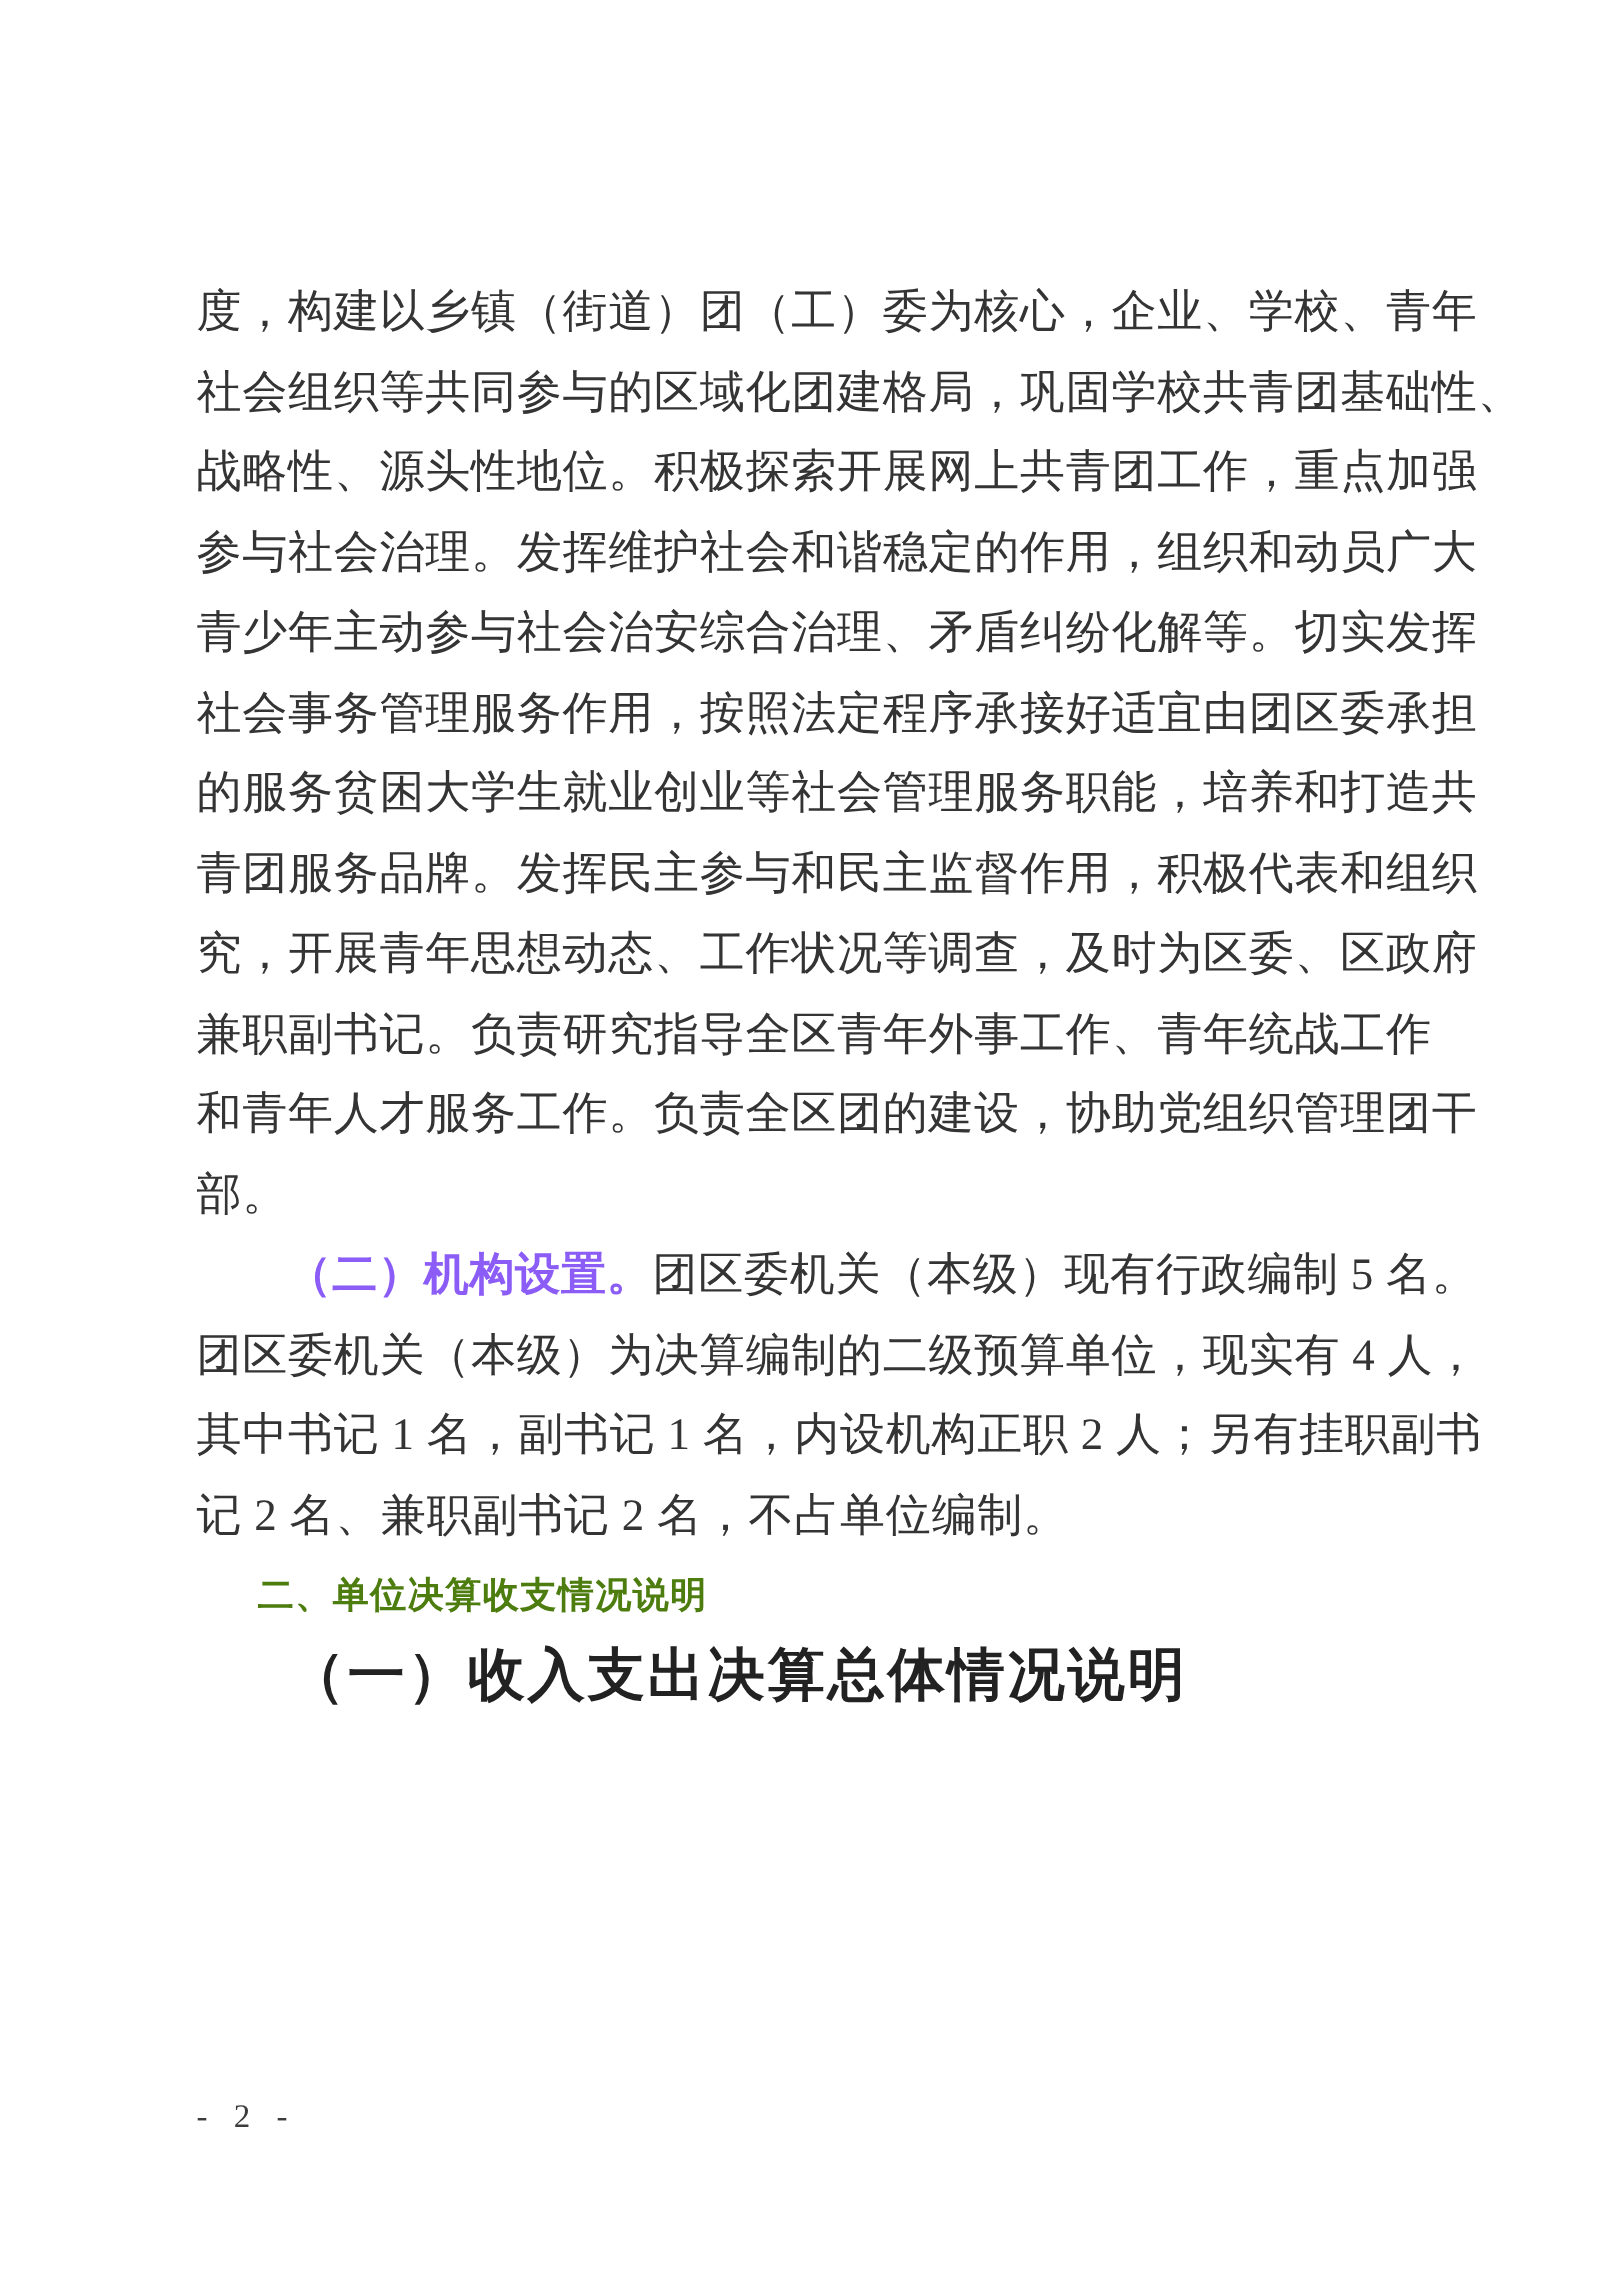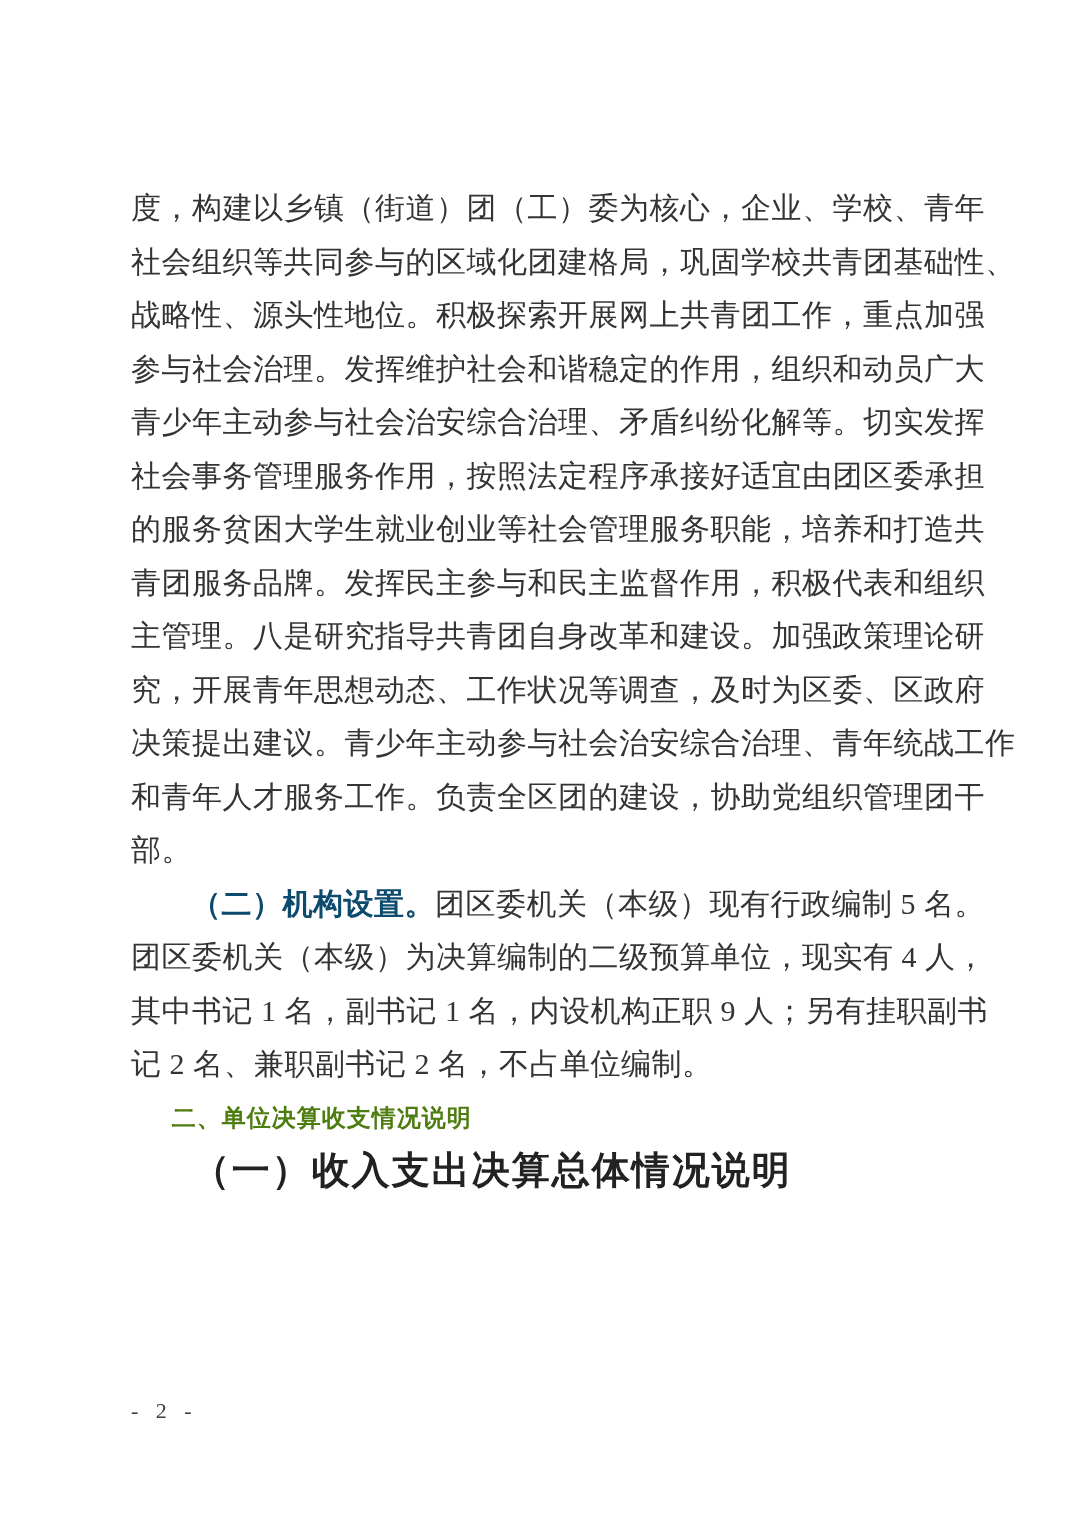"主管理。八是研究指导共青团自身改革和建设。加强政策理论研" div.line { html: <div>主管理。八是研究指导共青团自身改革和建设。加强政策理论研</div> -> none }
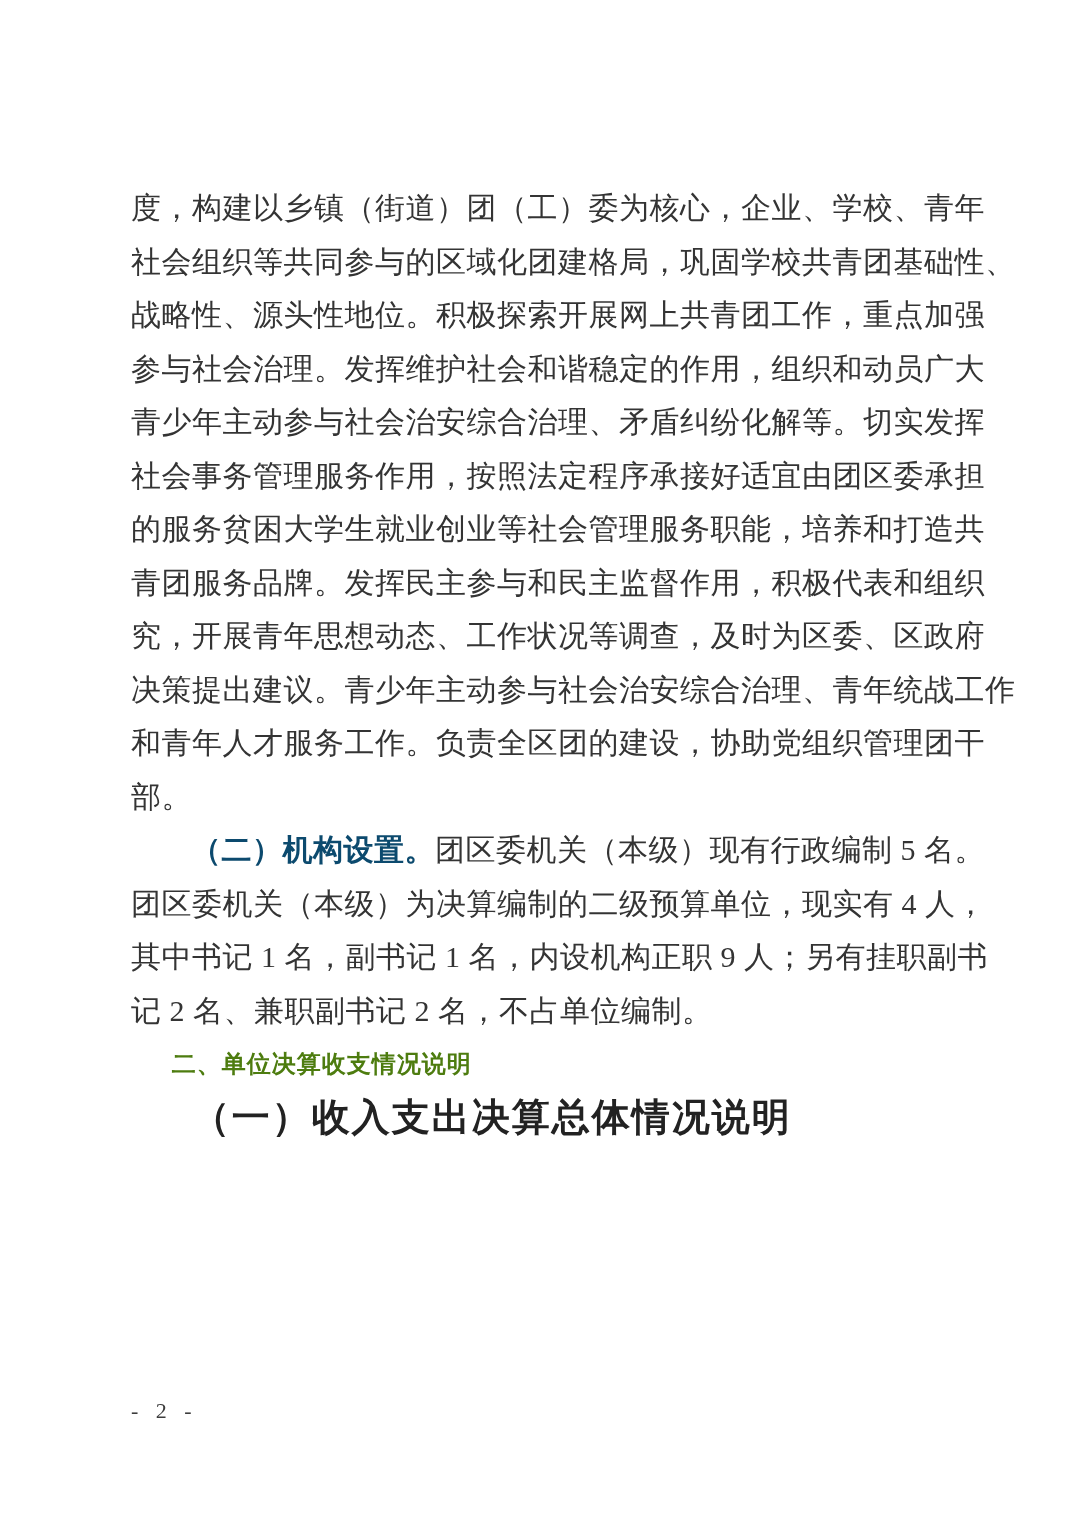"决策提出建议。青少年主动参与社会治安综合治理、青年统战工作" div.line { text: 决策提出建议。青少年主动参与社会治安综合治理 -> 兼职副书记。负责研究指导全区青年外事工作 }
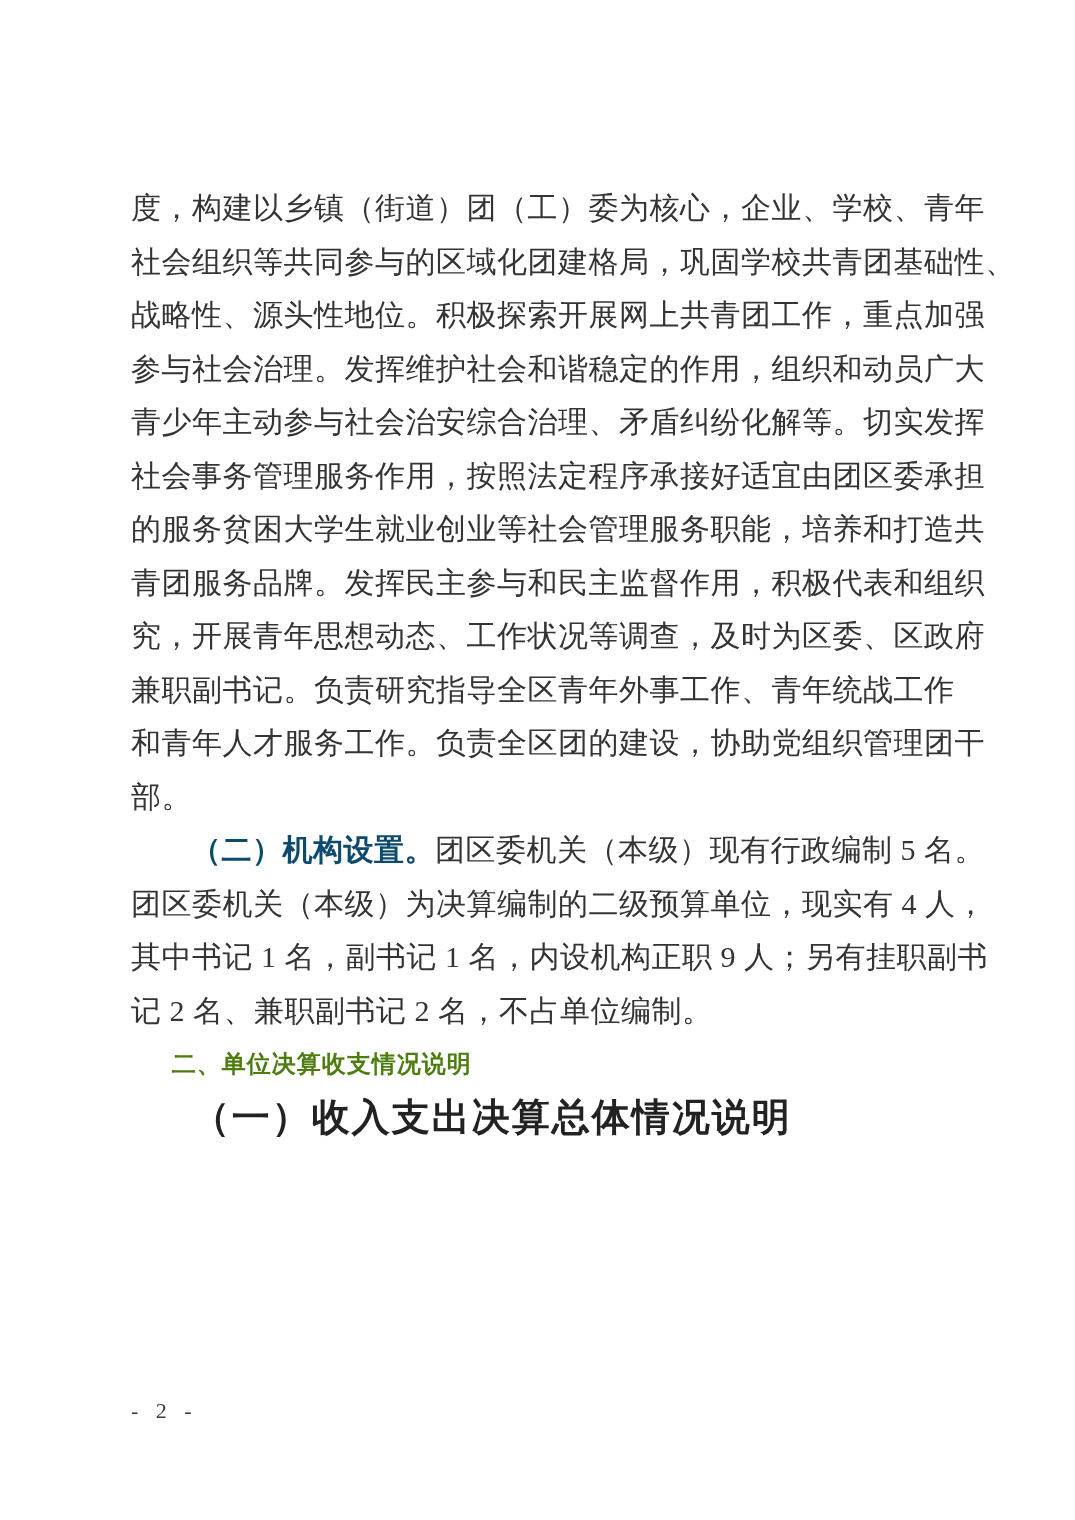"（二）机构设置。" .lead-bold { color: #0c4a6e -> #8b5cf6 }
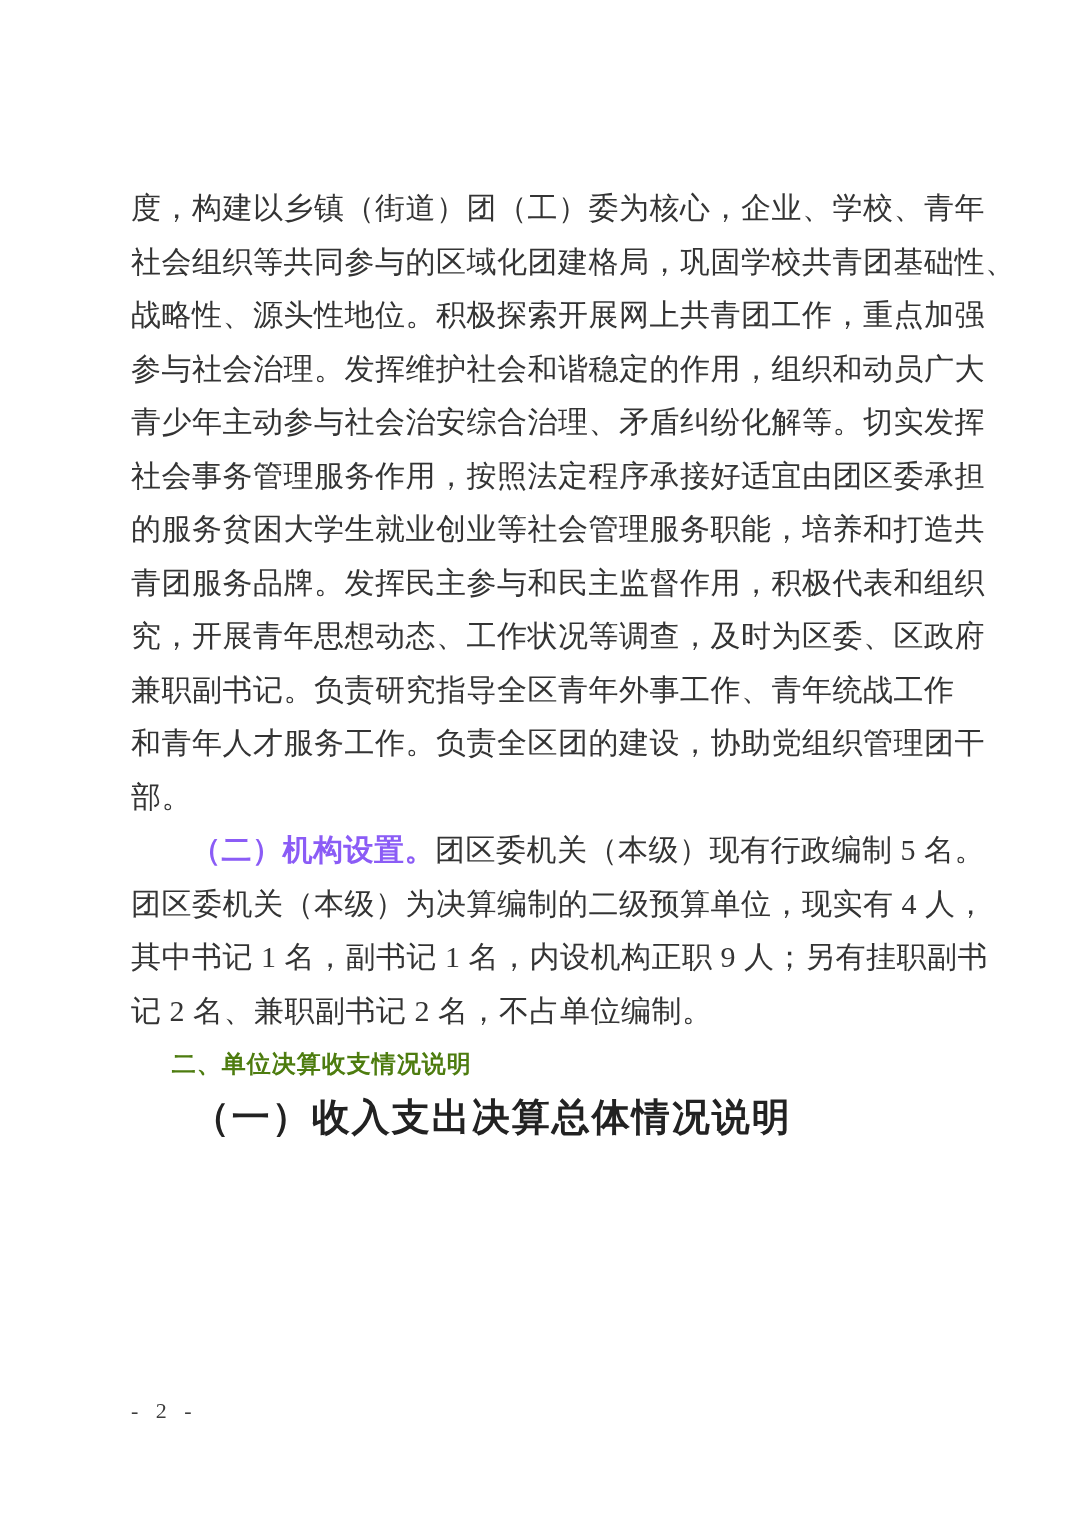"其中书记 1 名，副书记 1 名，内设机构正职" div.line { text: 9 -> 2 }
